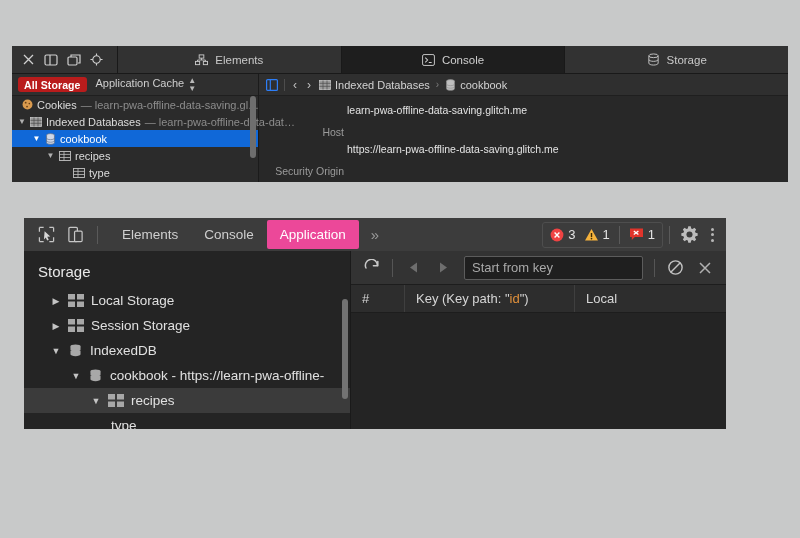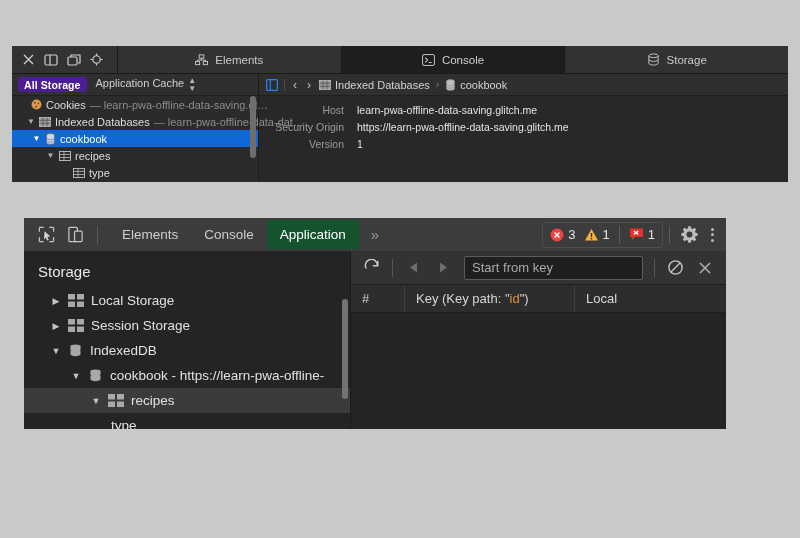"All Storage" .pill { background: #4c1d95 -> #b91c1c }
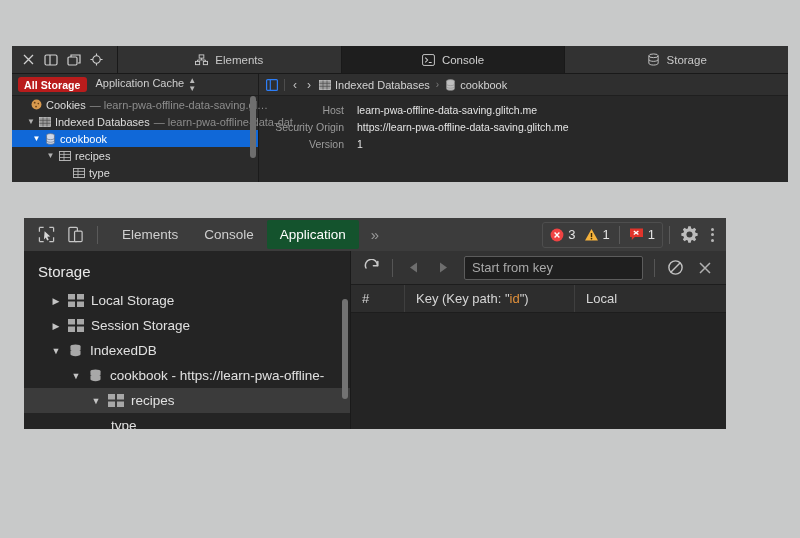"Cookies" .trow { padding-left: 15px -> 6px }
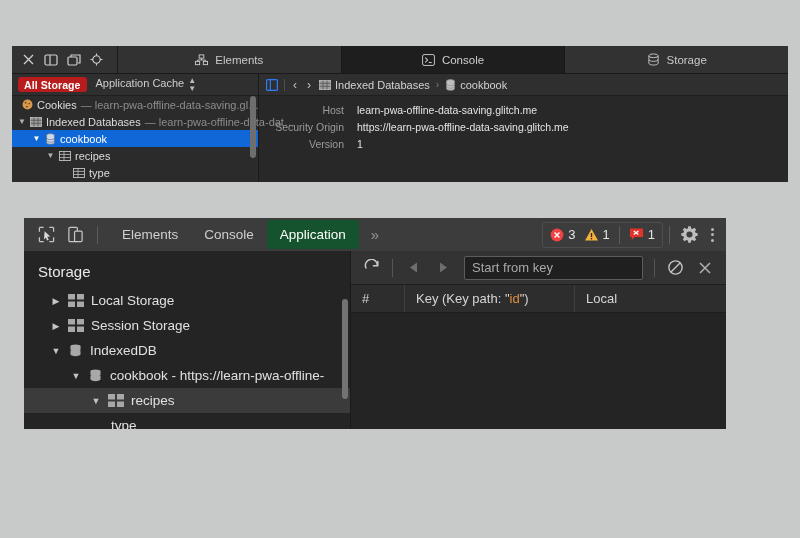"Host" .kvk { margin-top: none -> 22px; padding-right: 13px -> 3px }
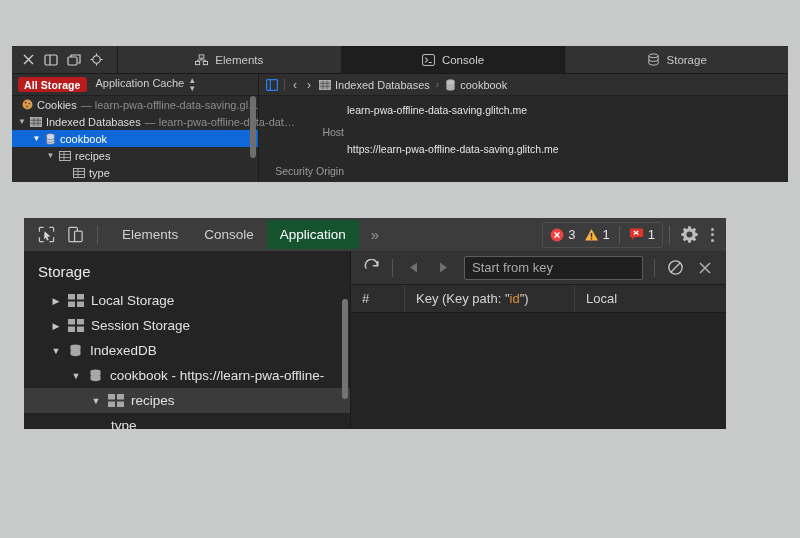"Application" .dt-tab.active { background: #14532d -> #ec4899 }
